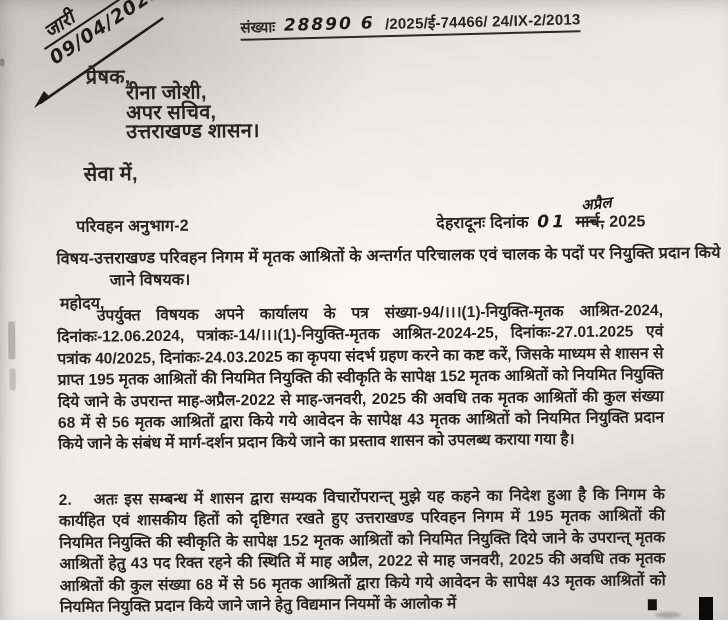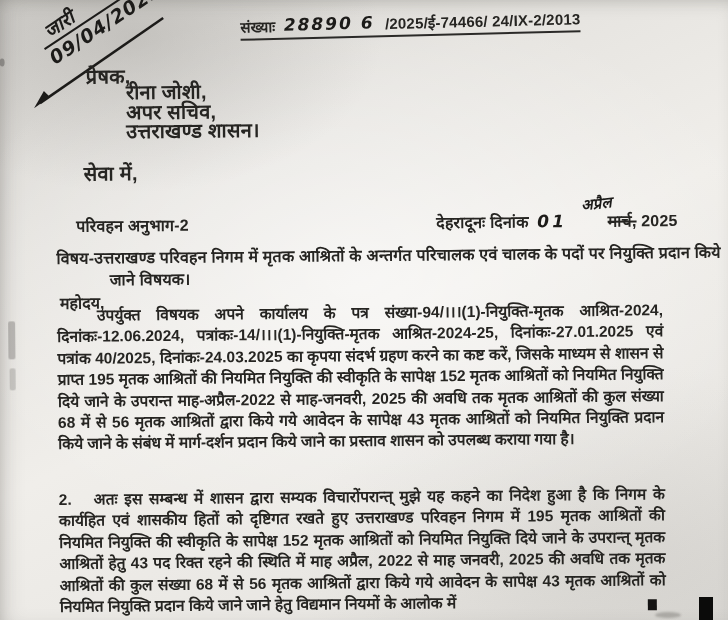"मार्च," .month-struck { margin-left: 32px -> none }
